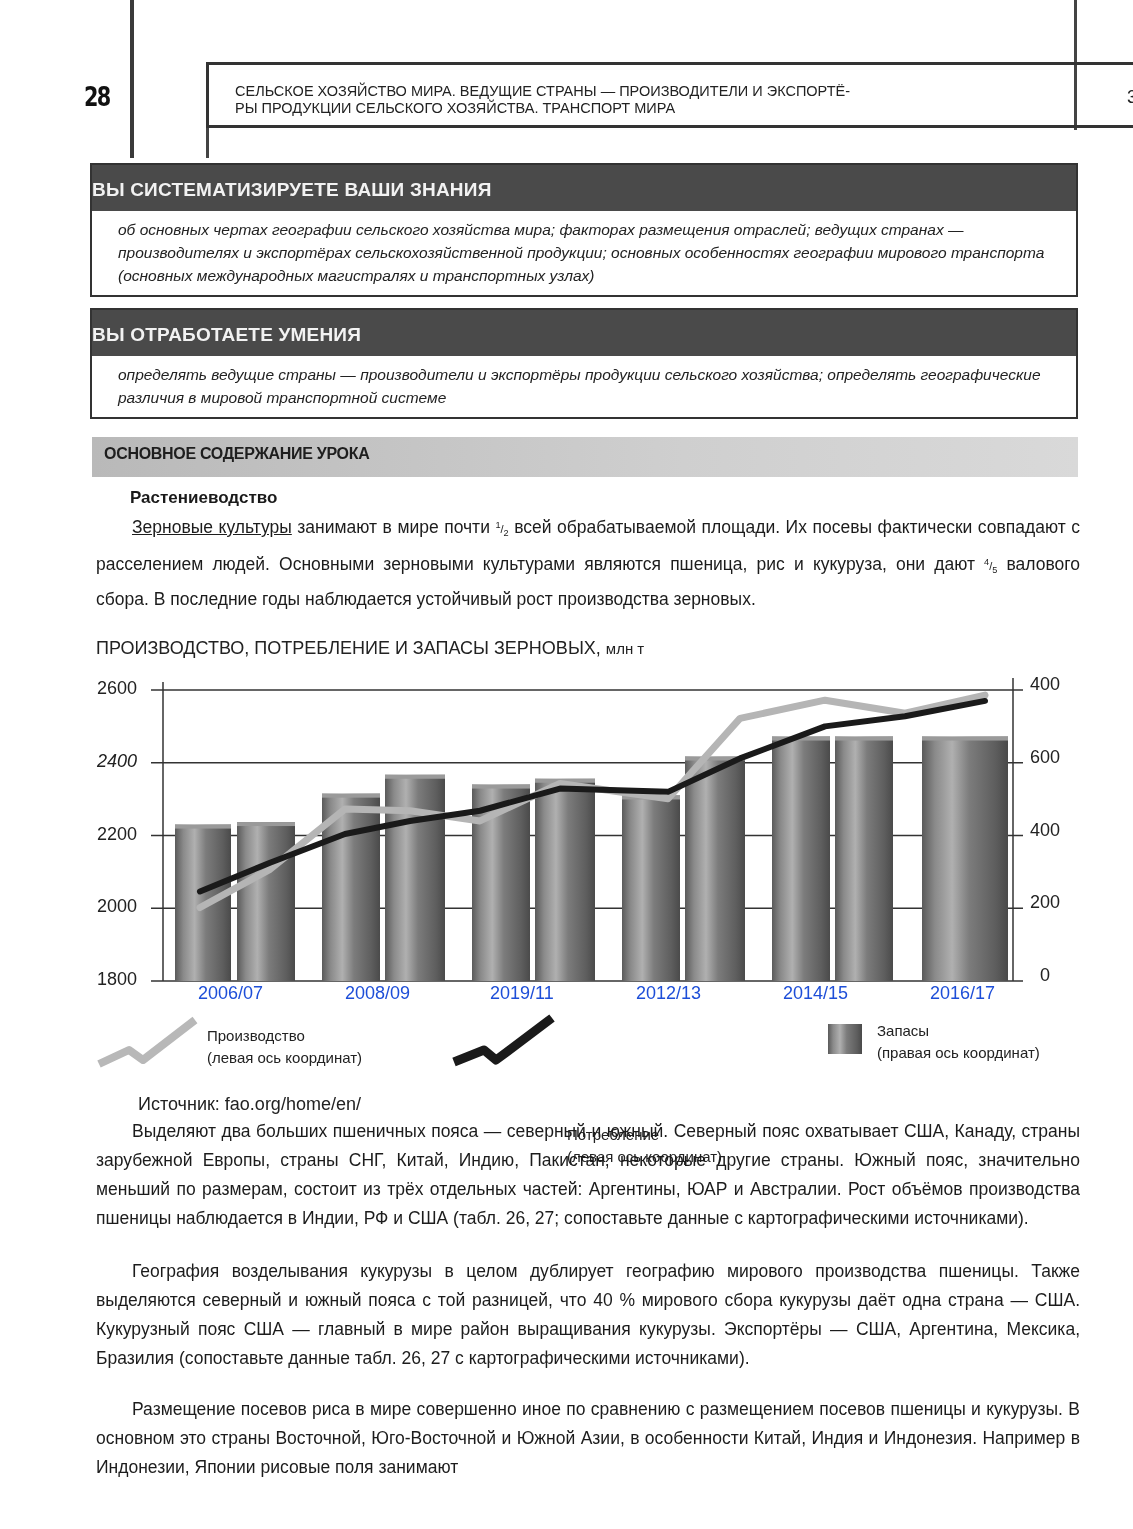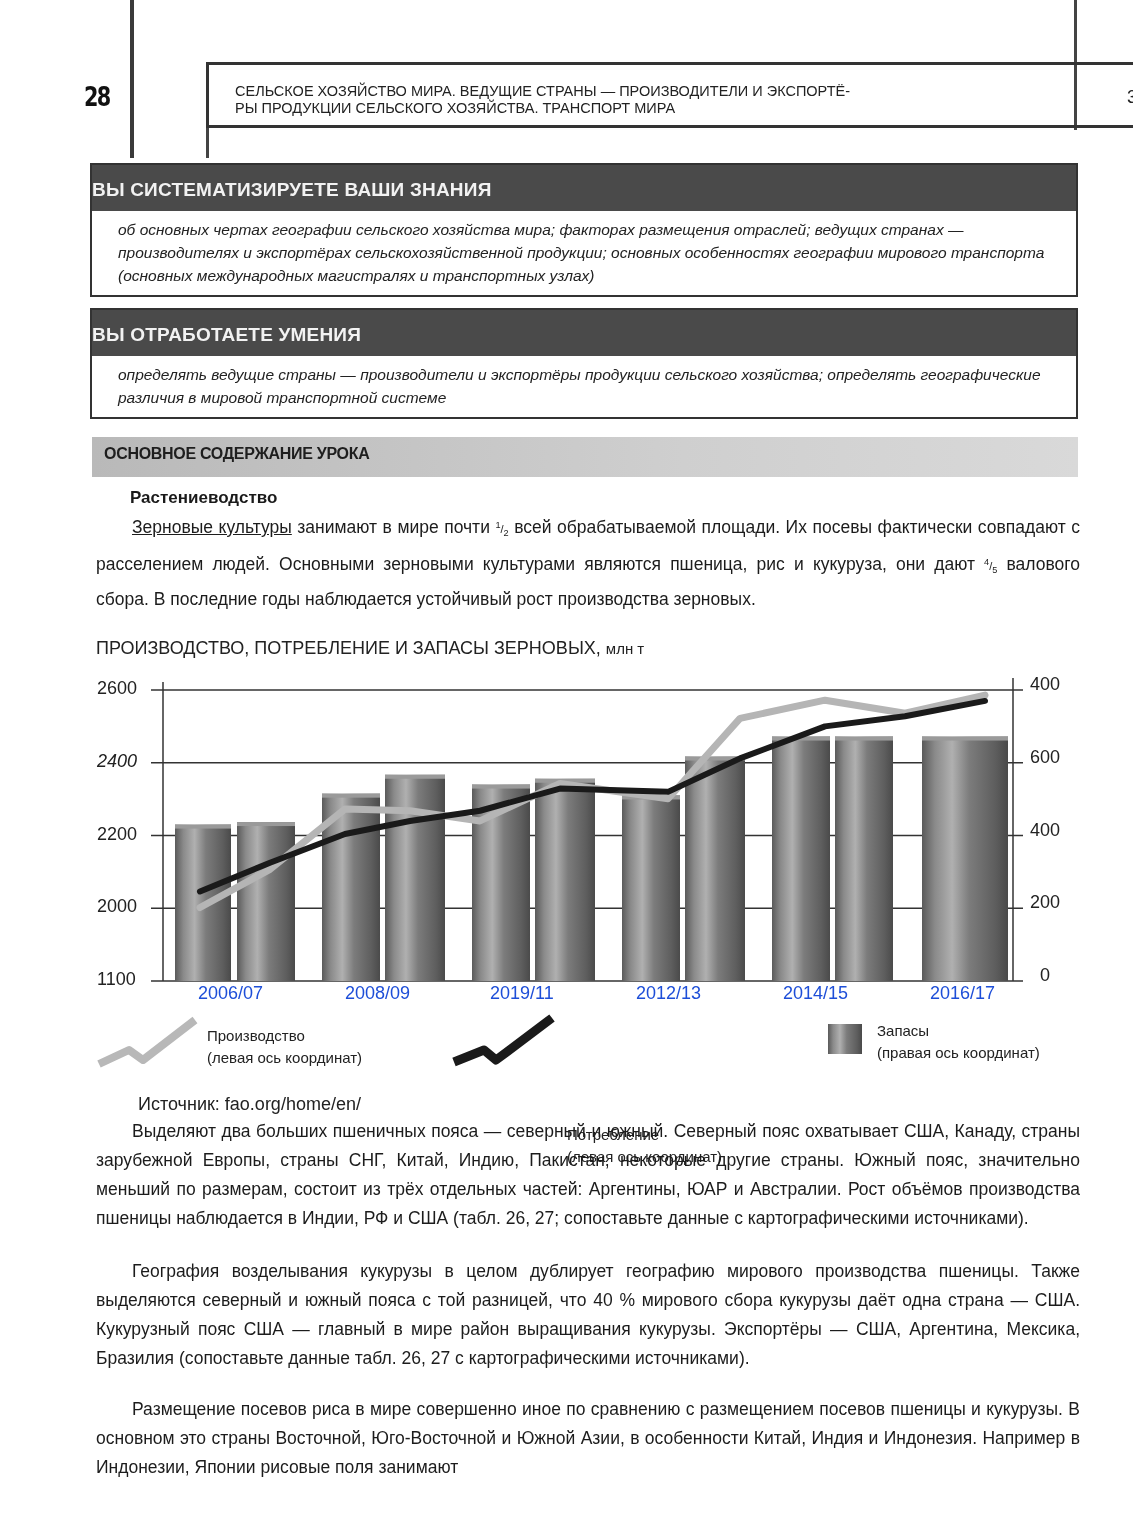"1100" div.ytick { text: 1100 -> 1800 }
